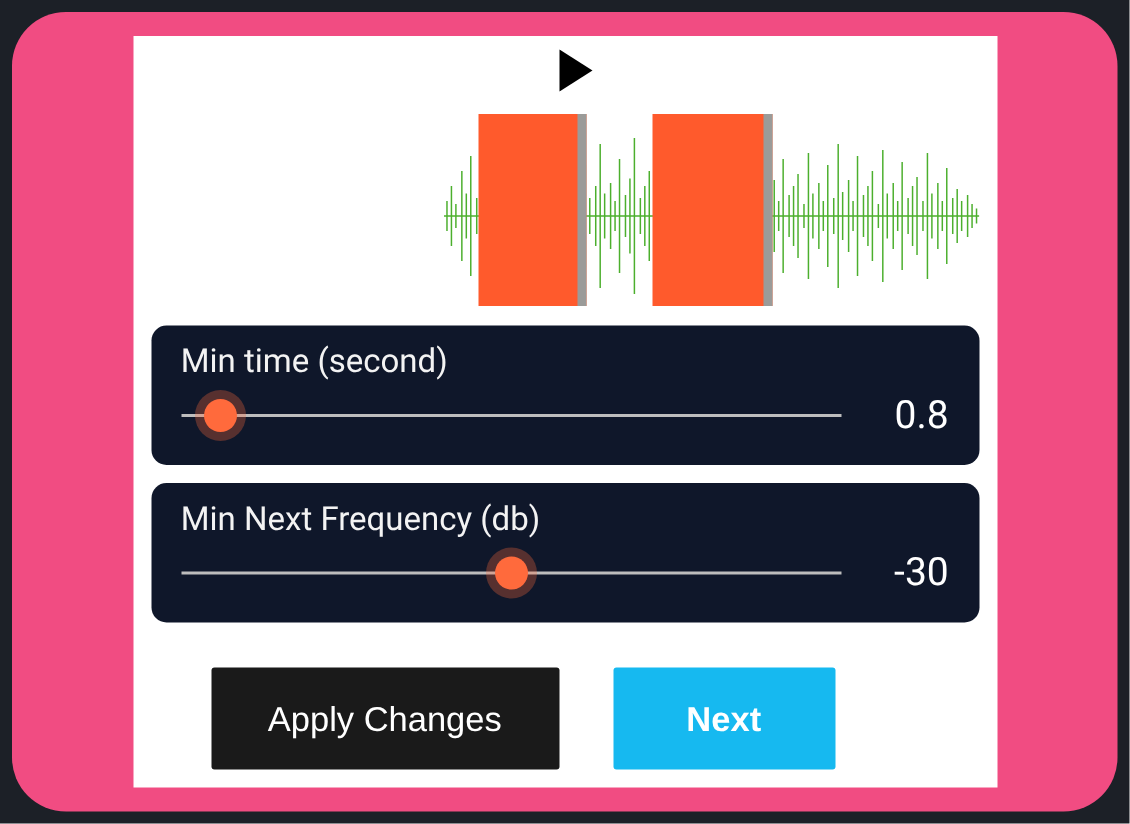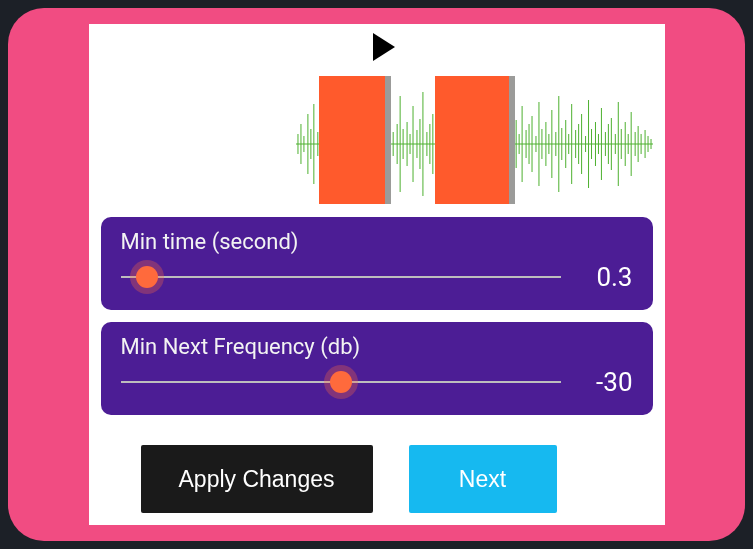"Min time (second)" .slider-card { background: #4c1d95 -> #0f172a }
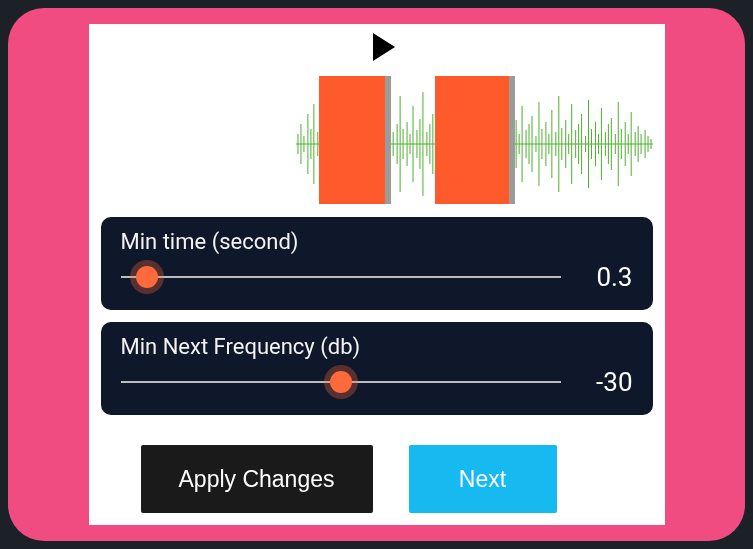"0.3" div.slider-value { text: 0.3 -> 0.8 }
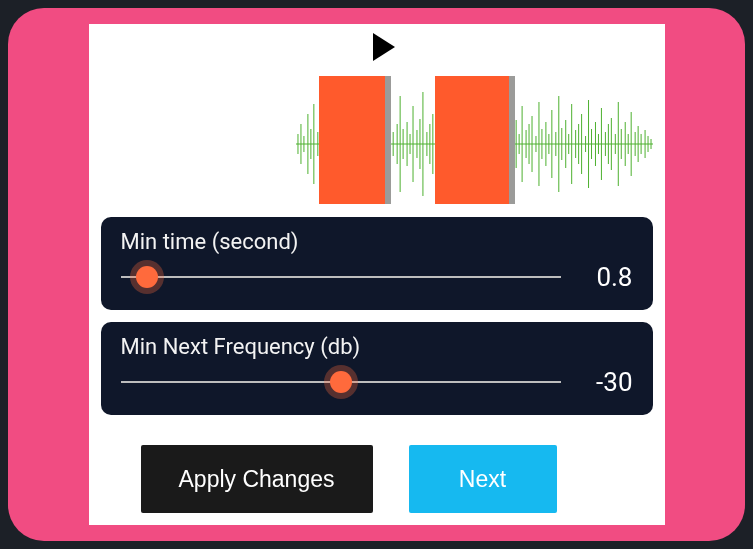"Next" .btn-next { font-weight: 400 -> 700 }
